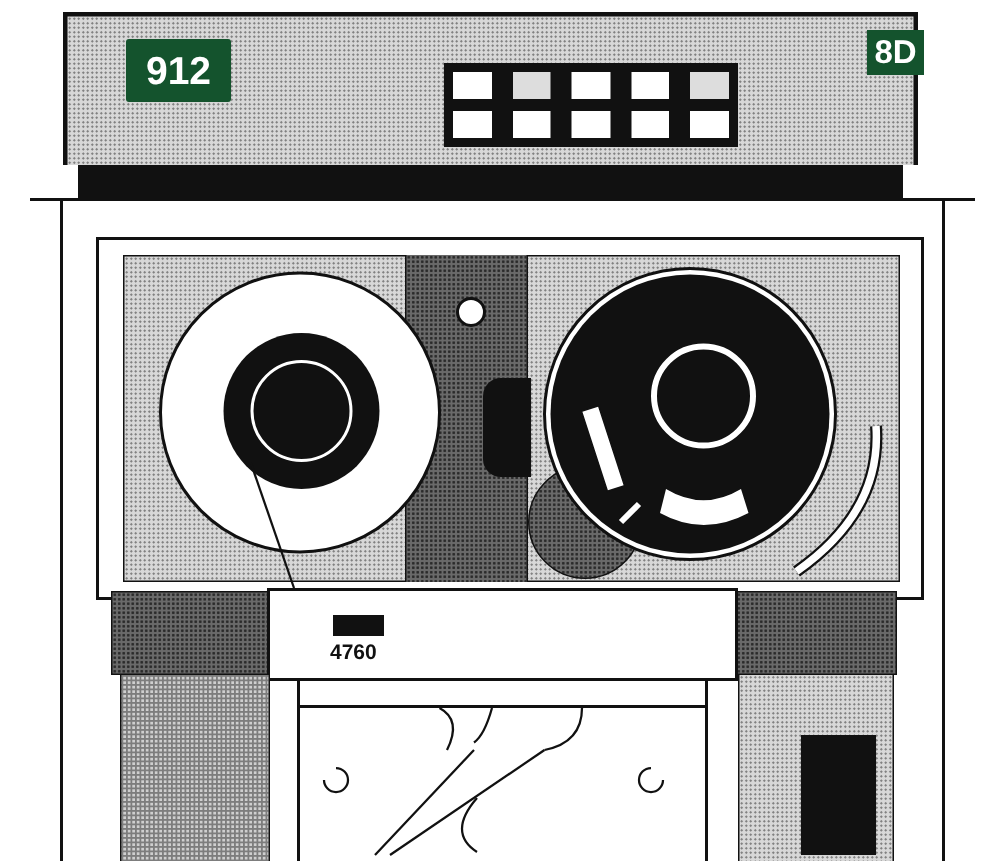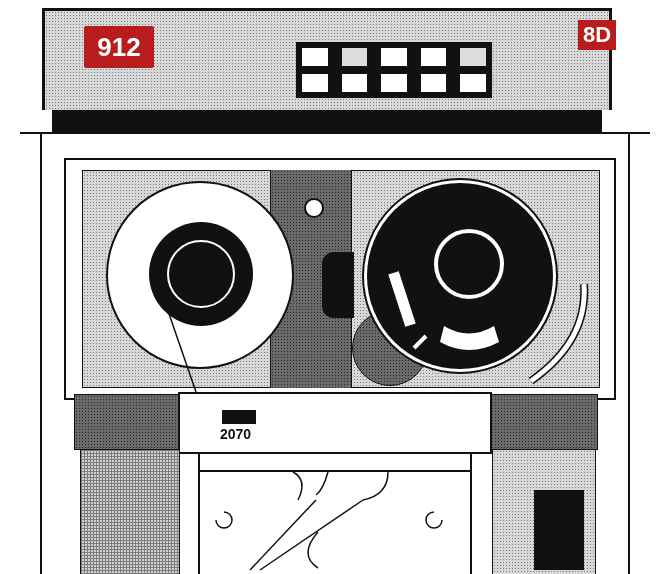"912" .label-box { background: #b91c1c -> #14532d }
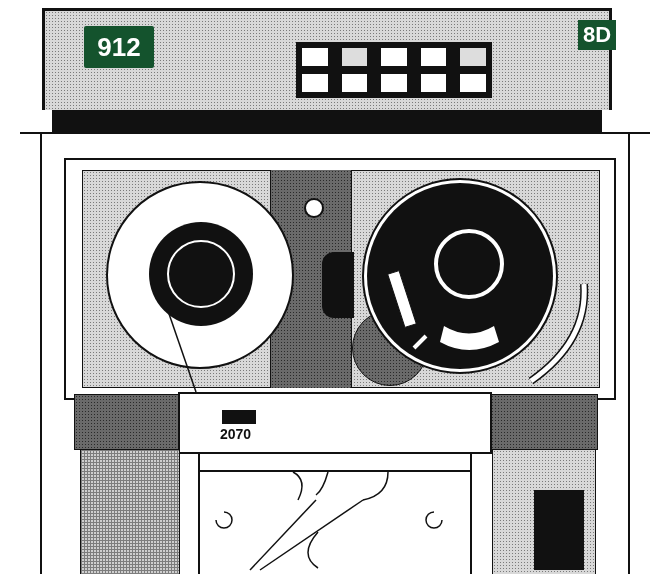"2070" div.abs { text: 2070 -> 4760 }
